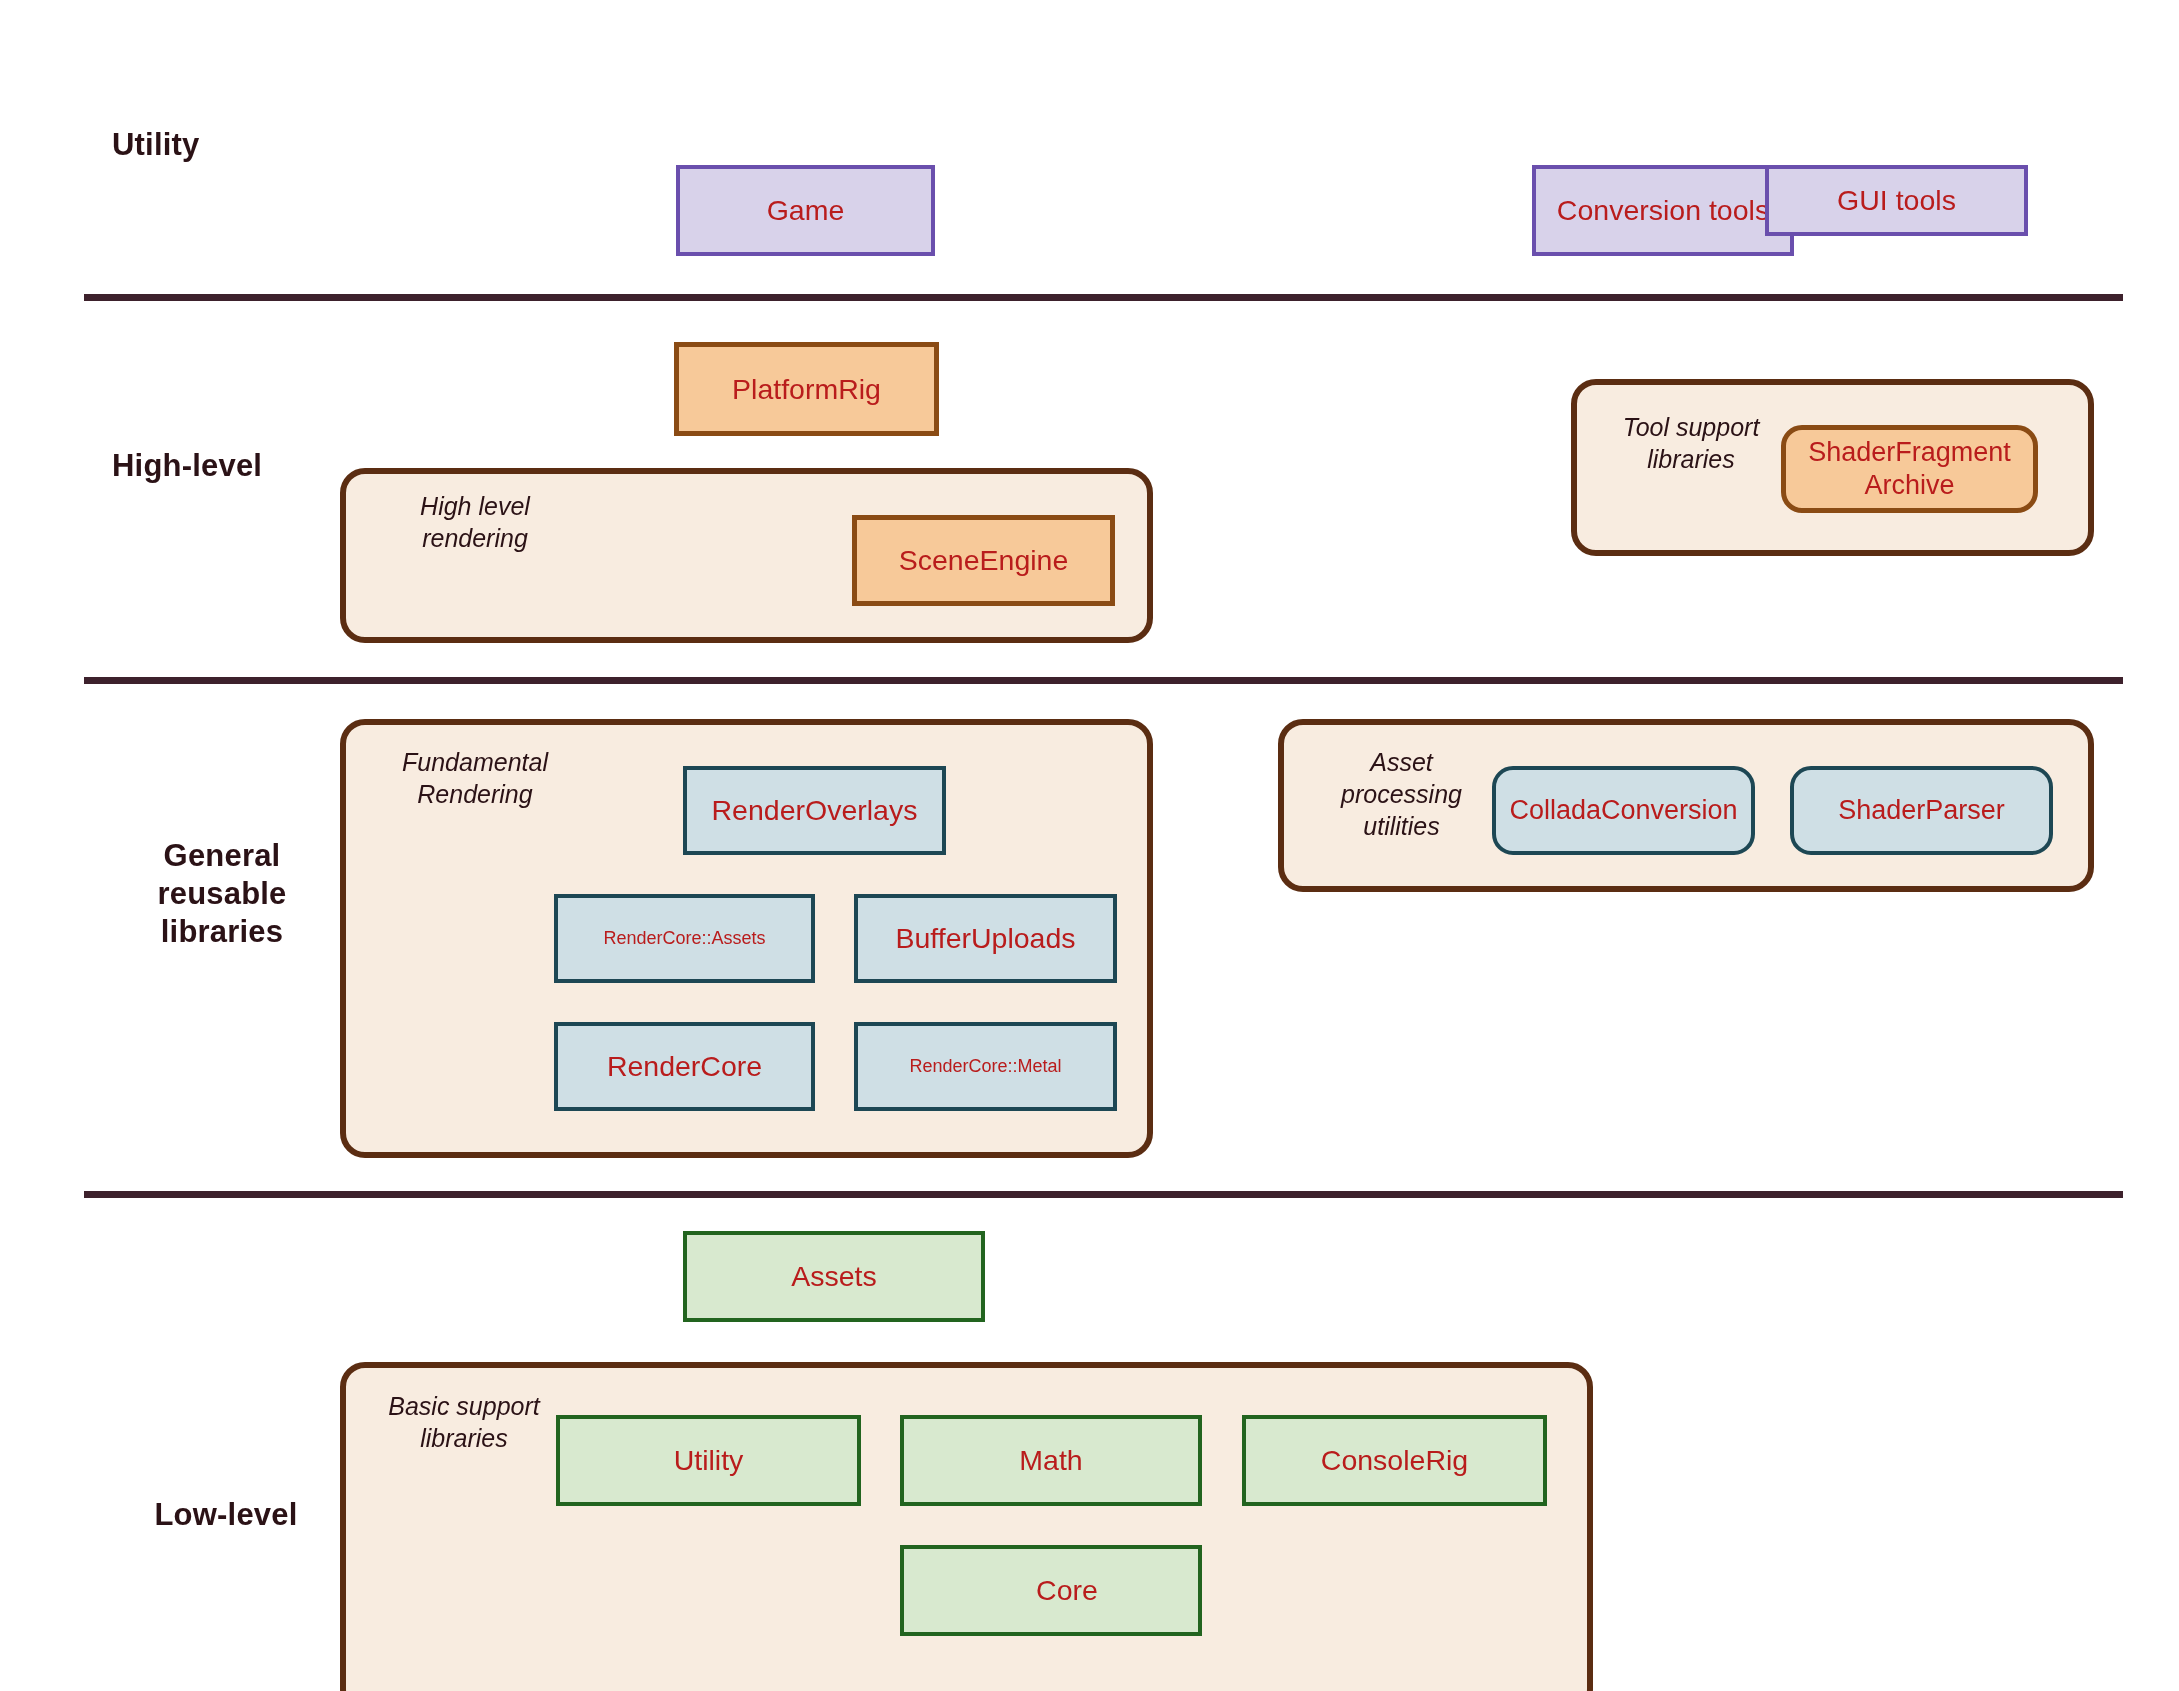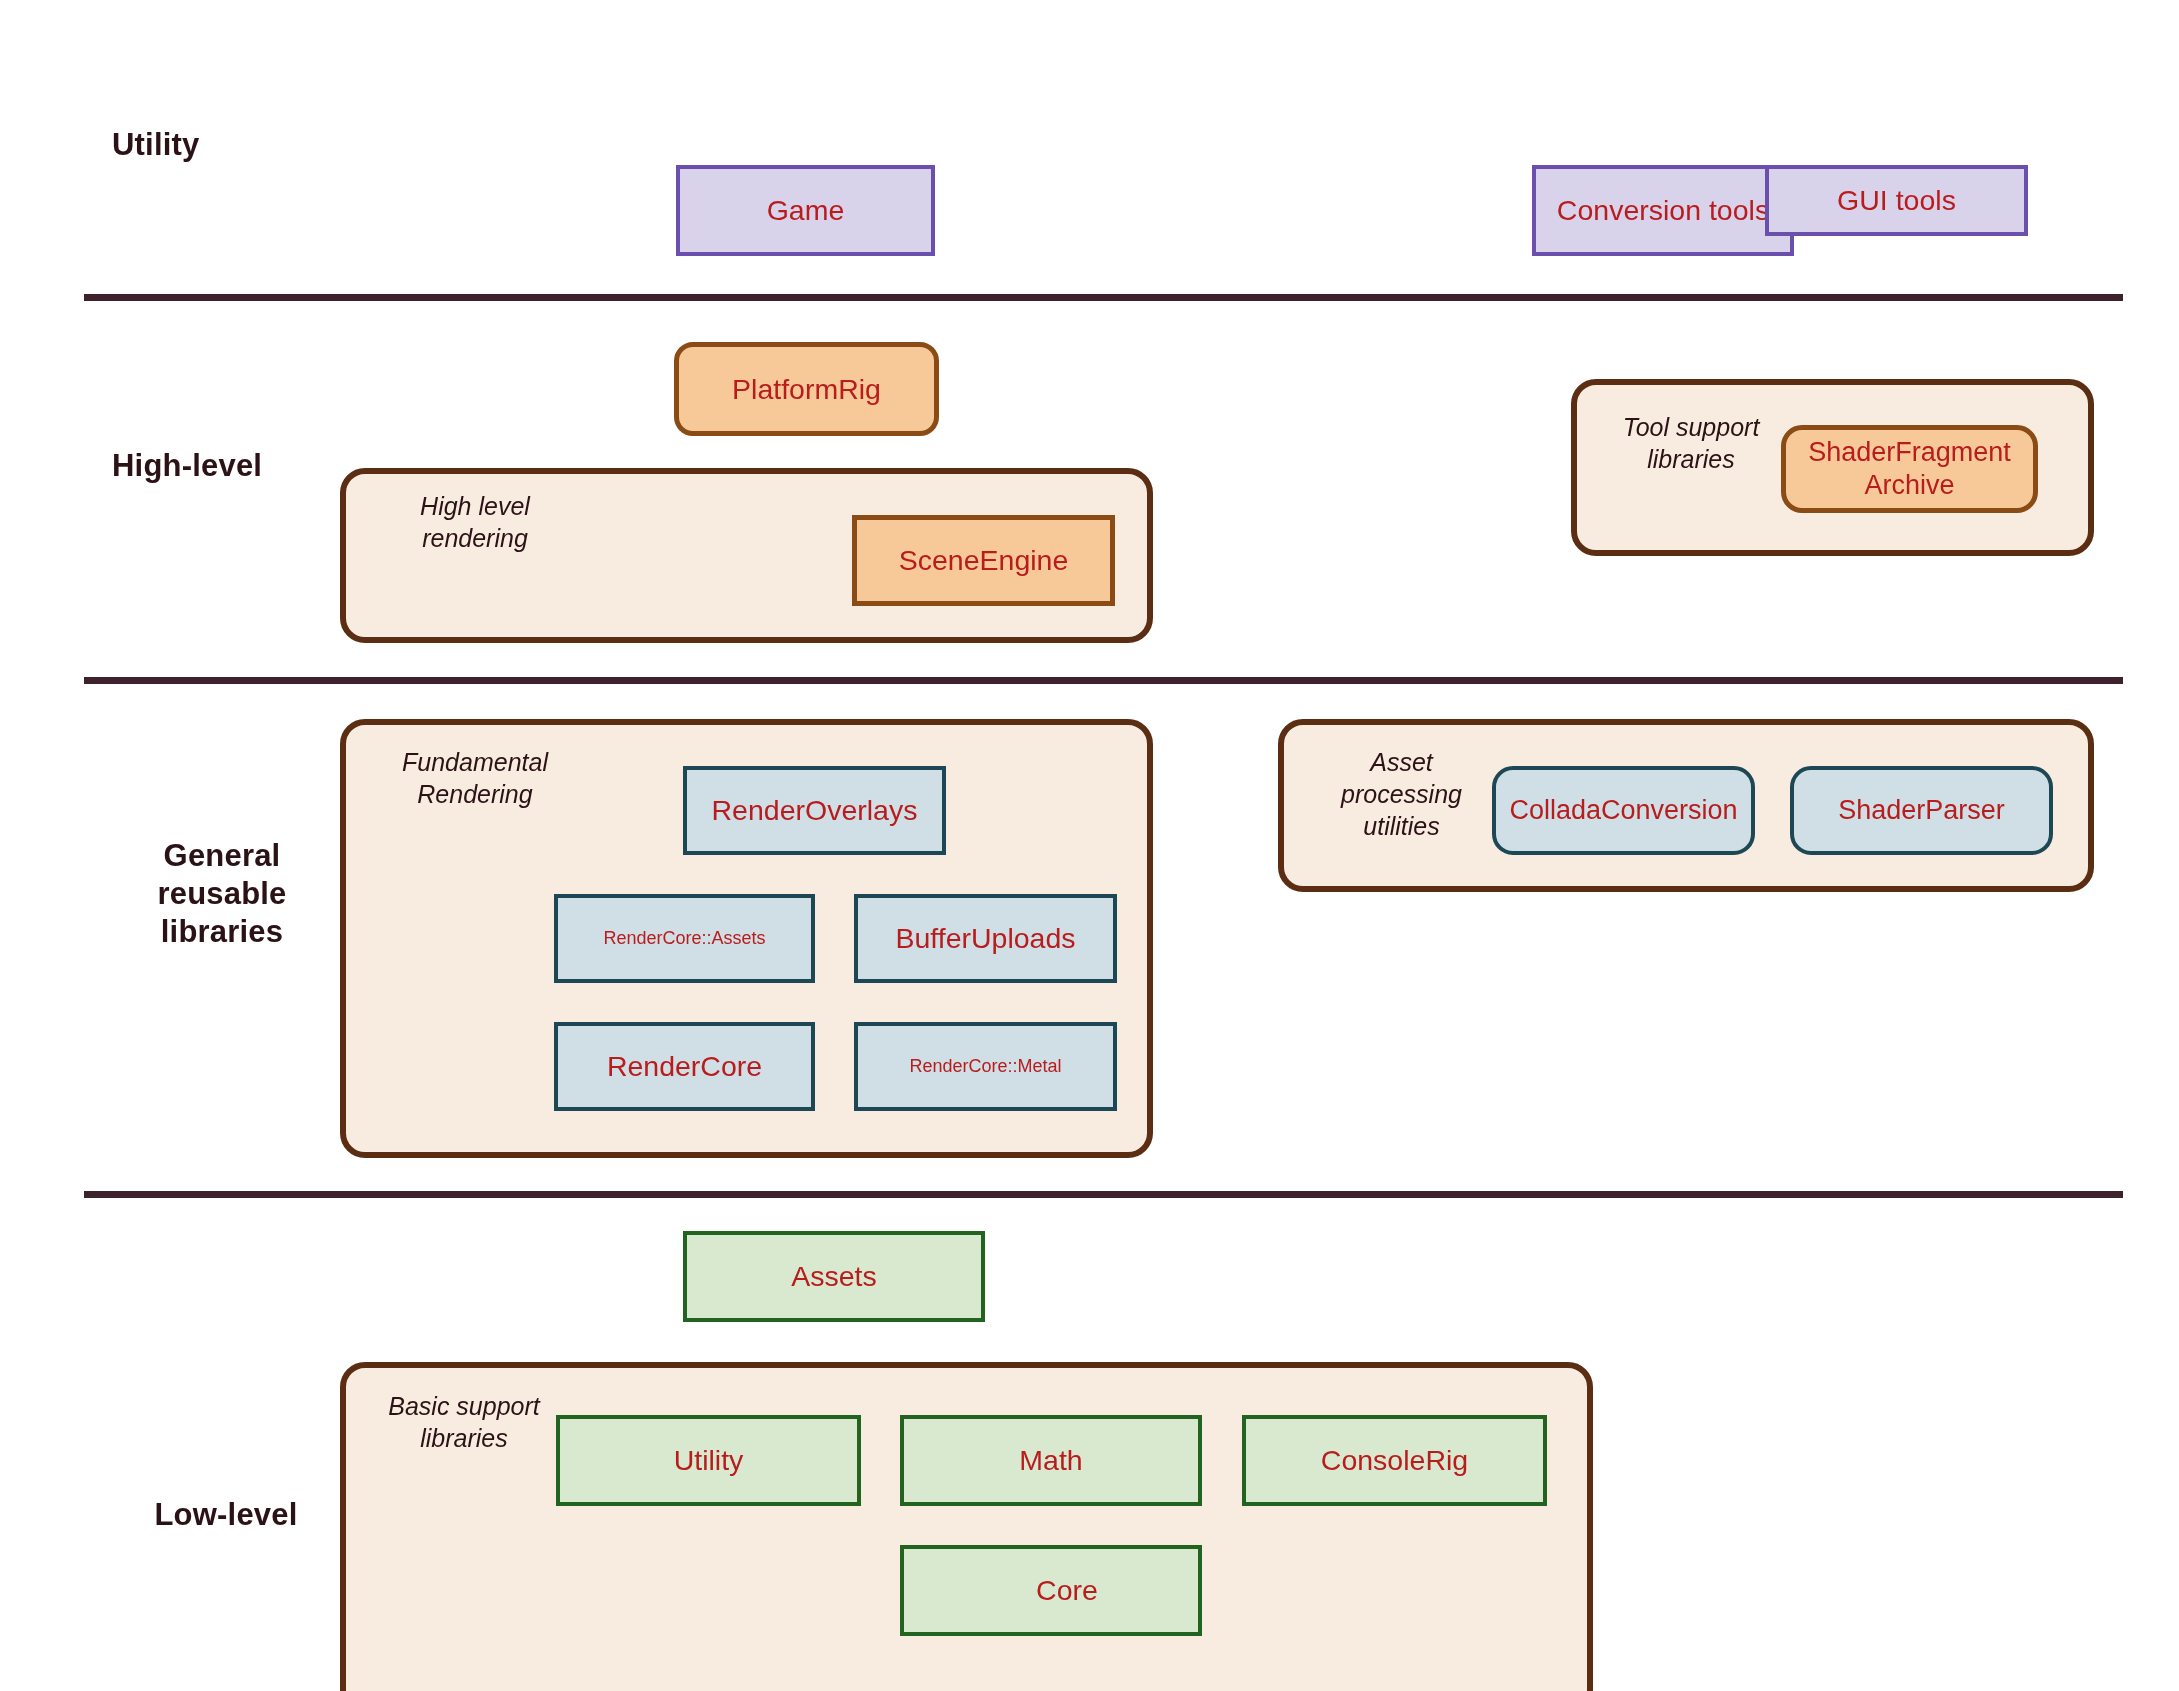"PlatformRig" div.node { border-radius: 19px -> none }
